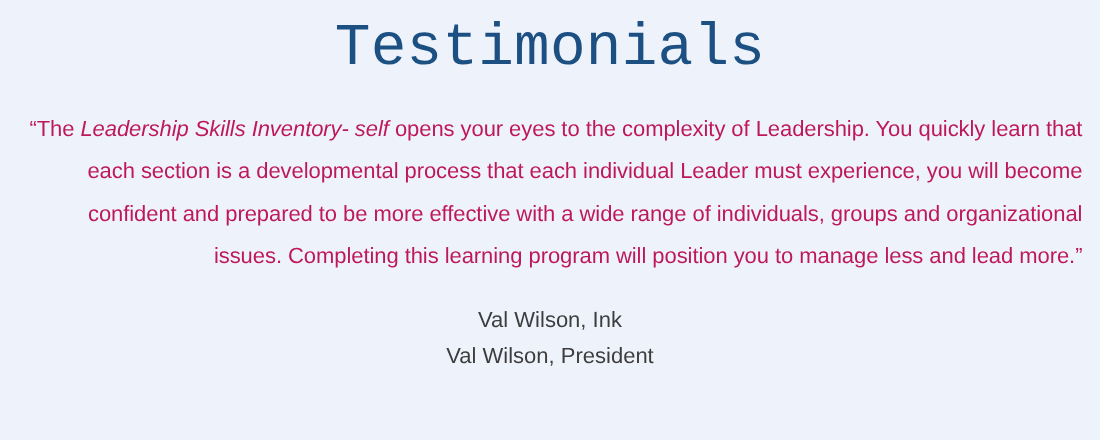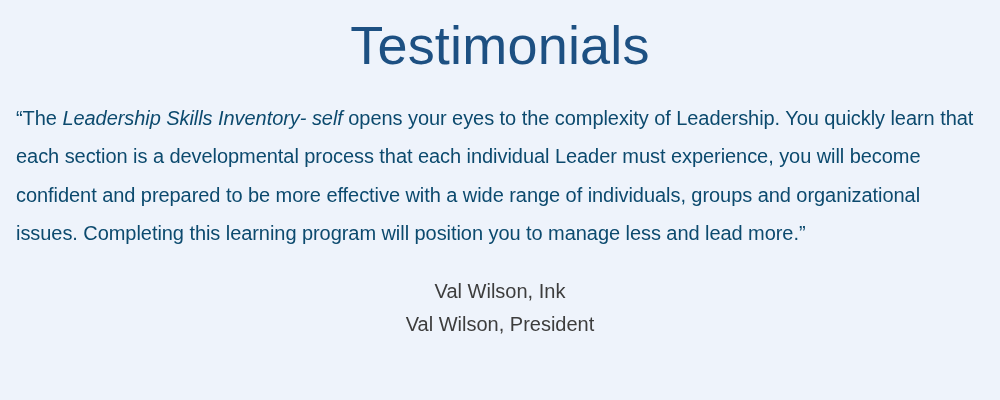"Testimonials" .section-title { font-family: Liberation Sans, sans-serif -> Liberation Mono, monospace }
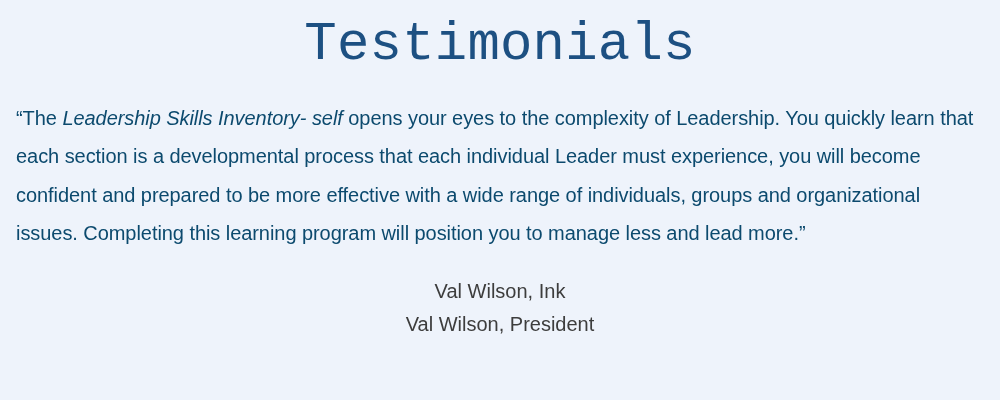"“The Leadership Skills Inventory- self" .quote-text { color: #0c4a6e -> #be185d; text-align: left -> right }
